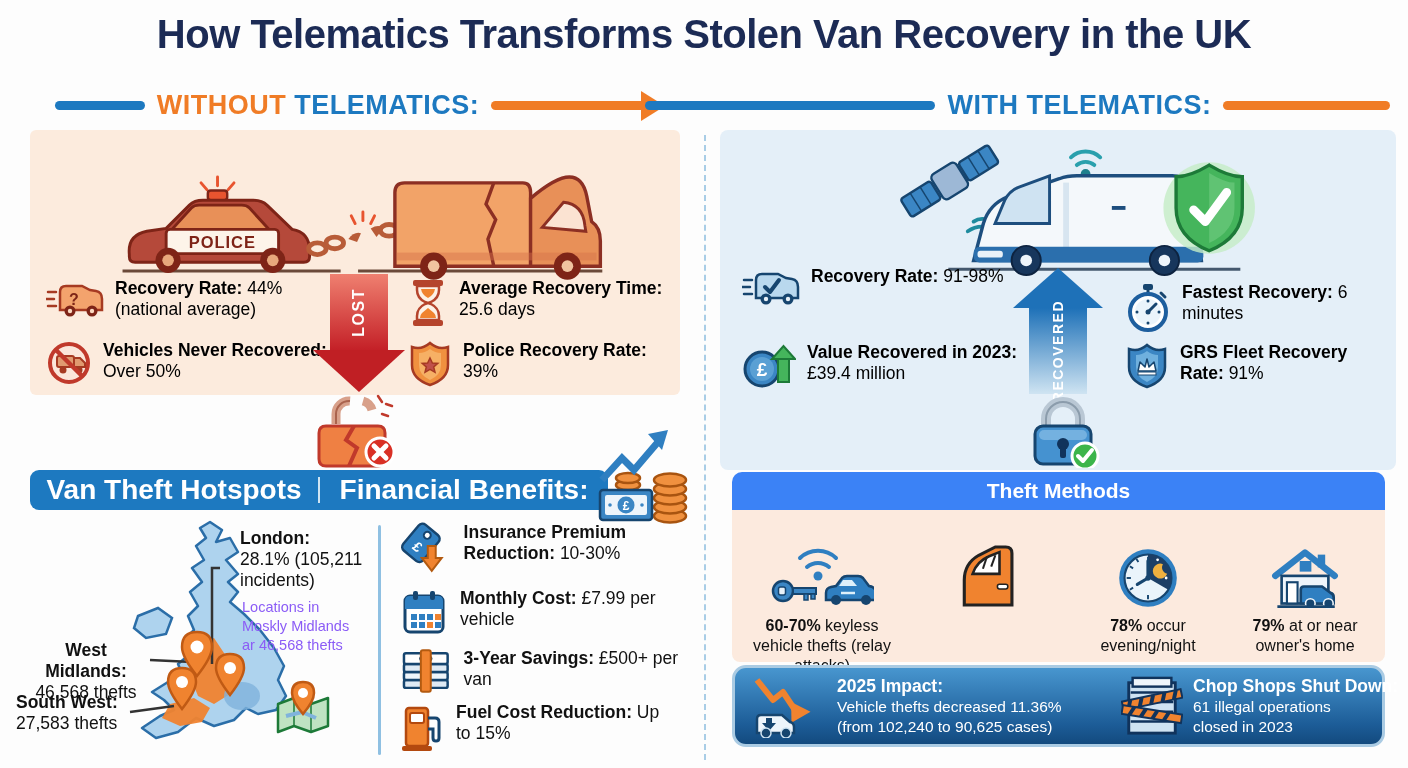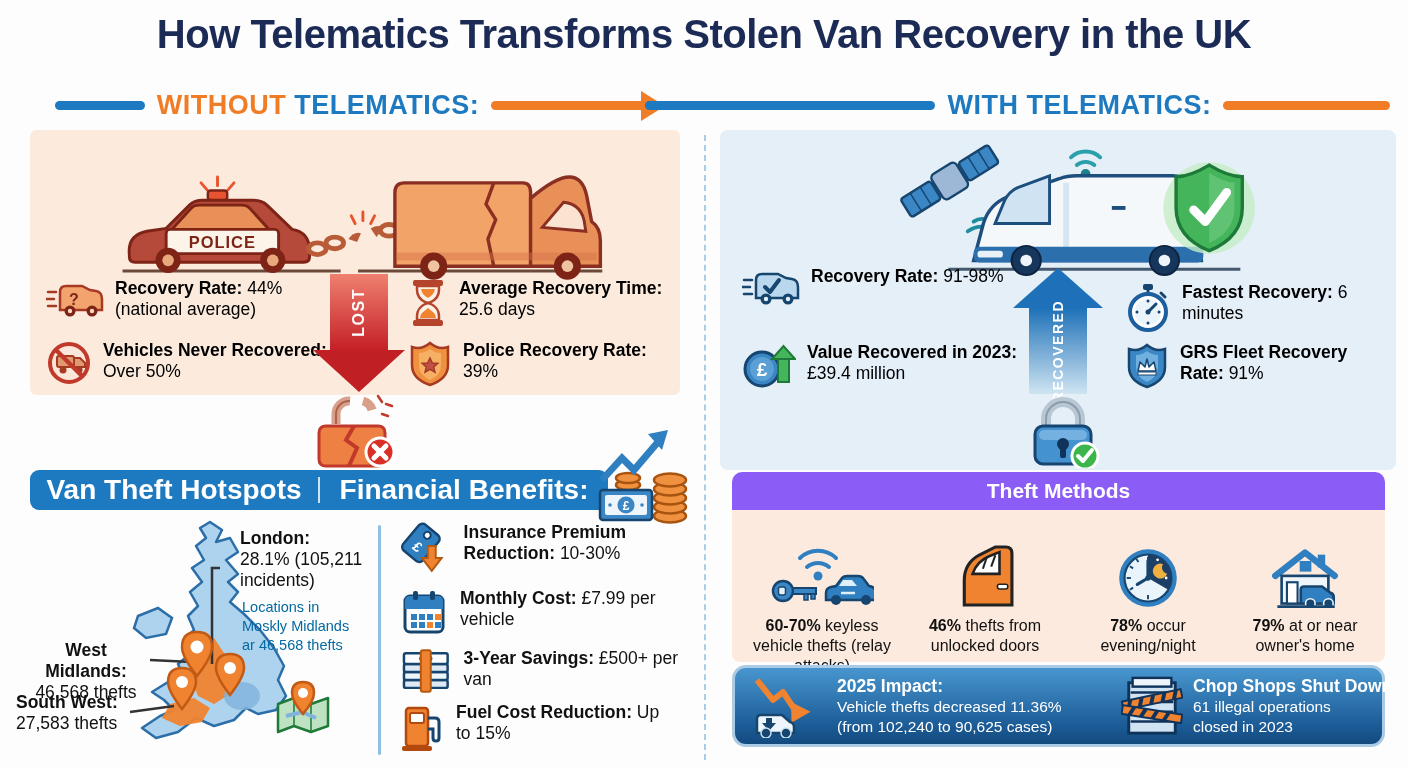"Theft Methods" .bar-theft { background: #8b5cf6 -> #3b82f6 }
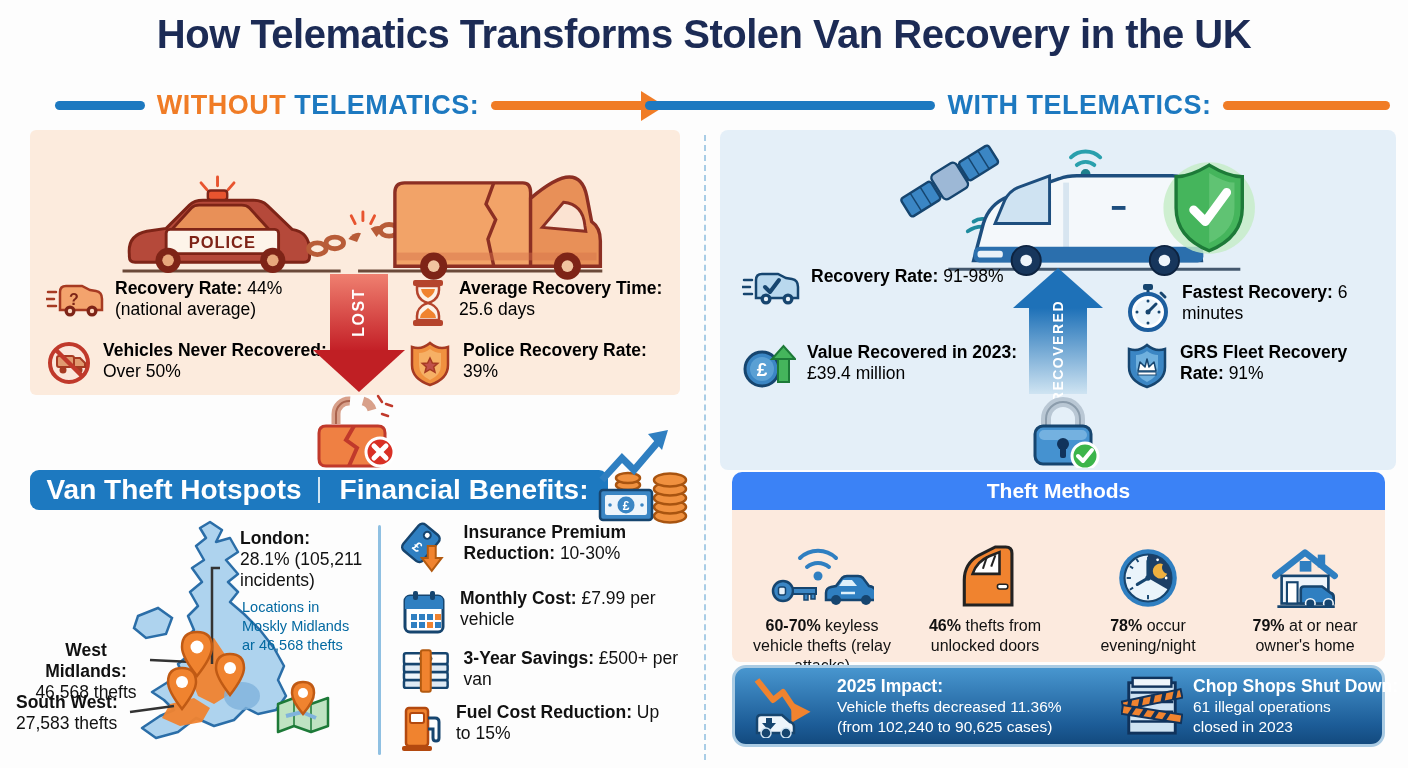"Locations in" .note { color: #0369a1 -> #8b5cf6 }
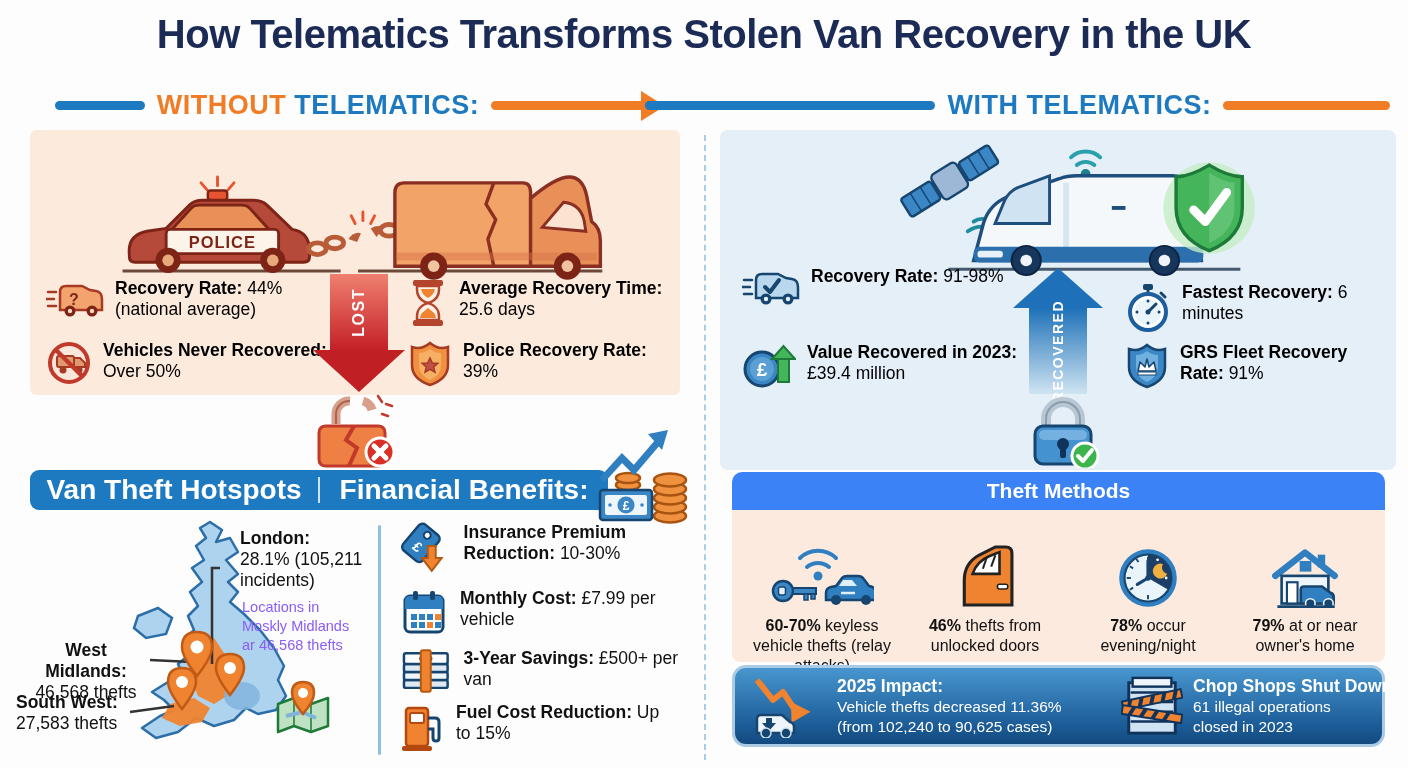"46% thefts from unlocked doors" div.cap { html: <div><b>46%</b><span> thefts from unlocked doors</span></div> -> none }
